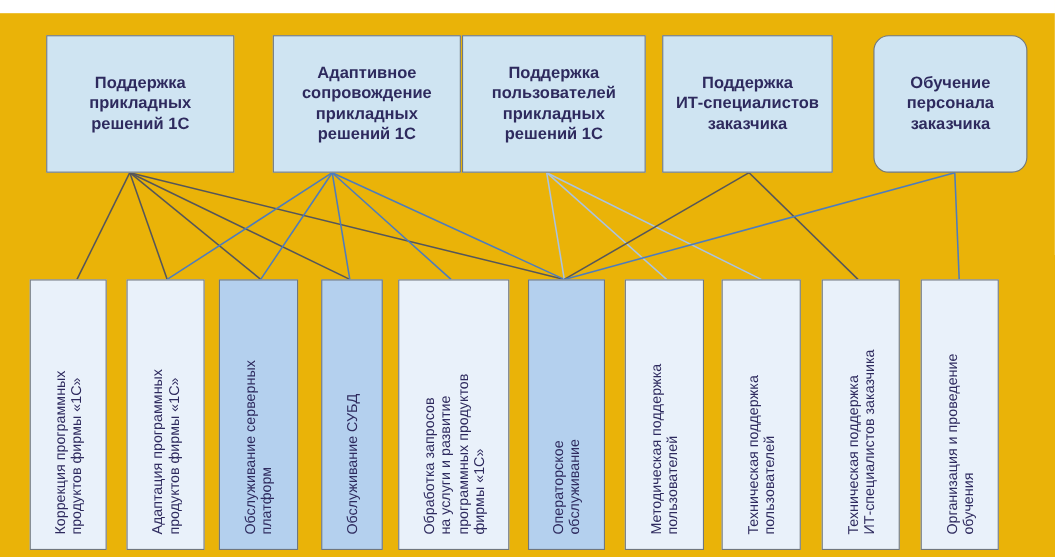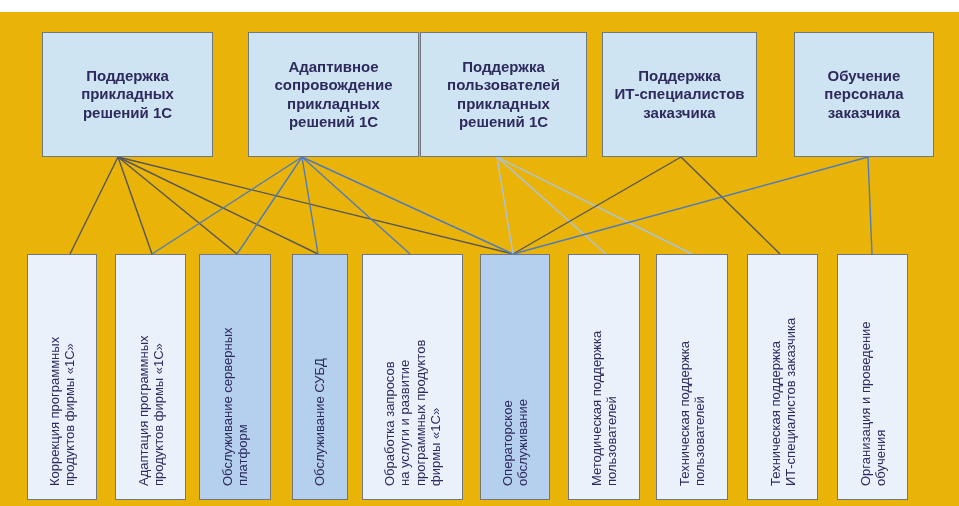"Обучение" div.node { border-radius: none -> 14px }
